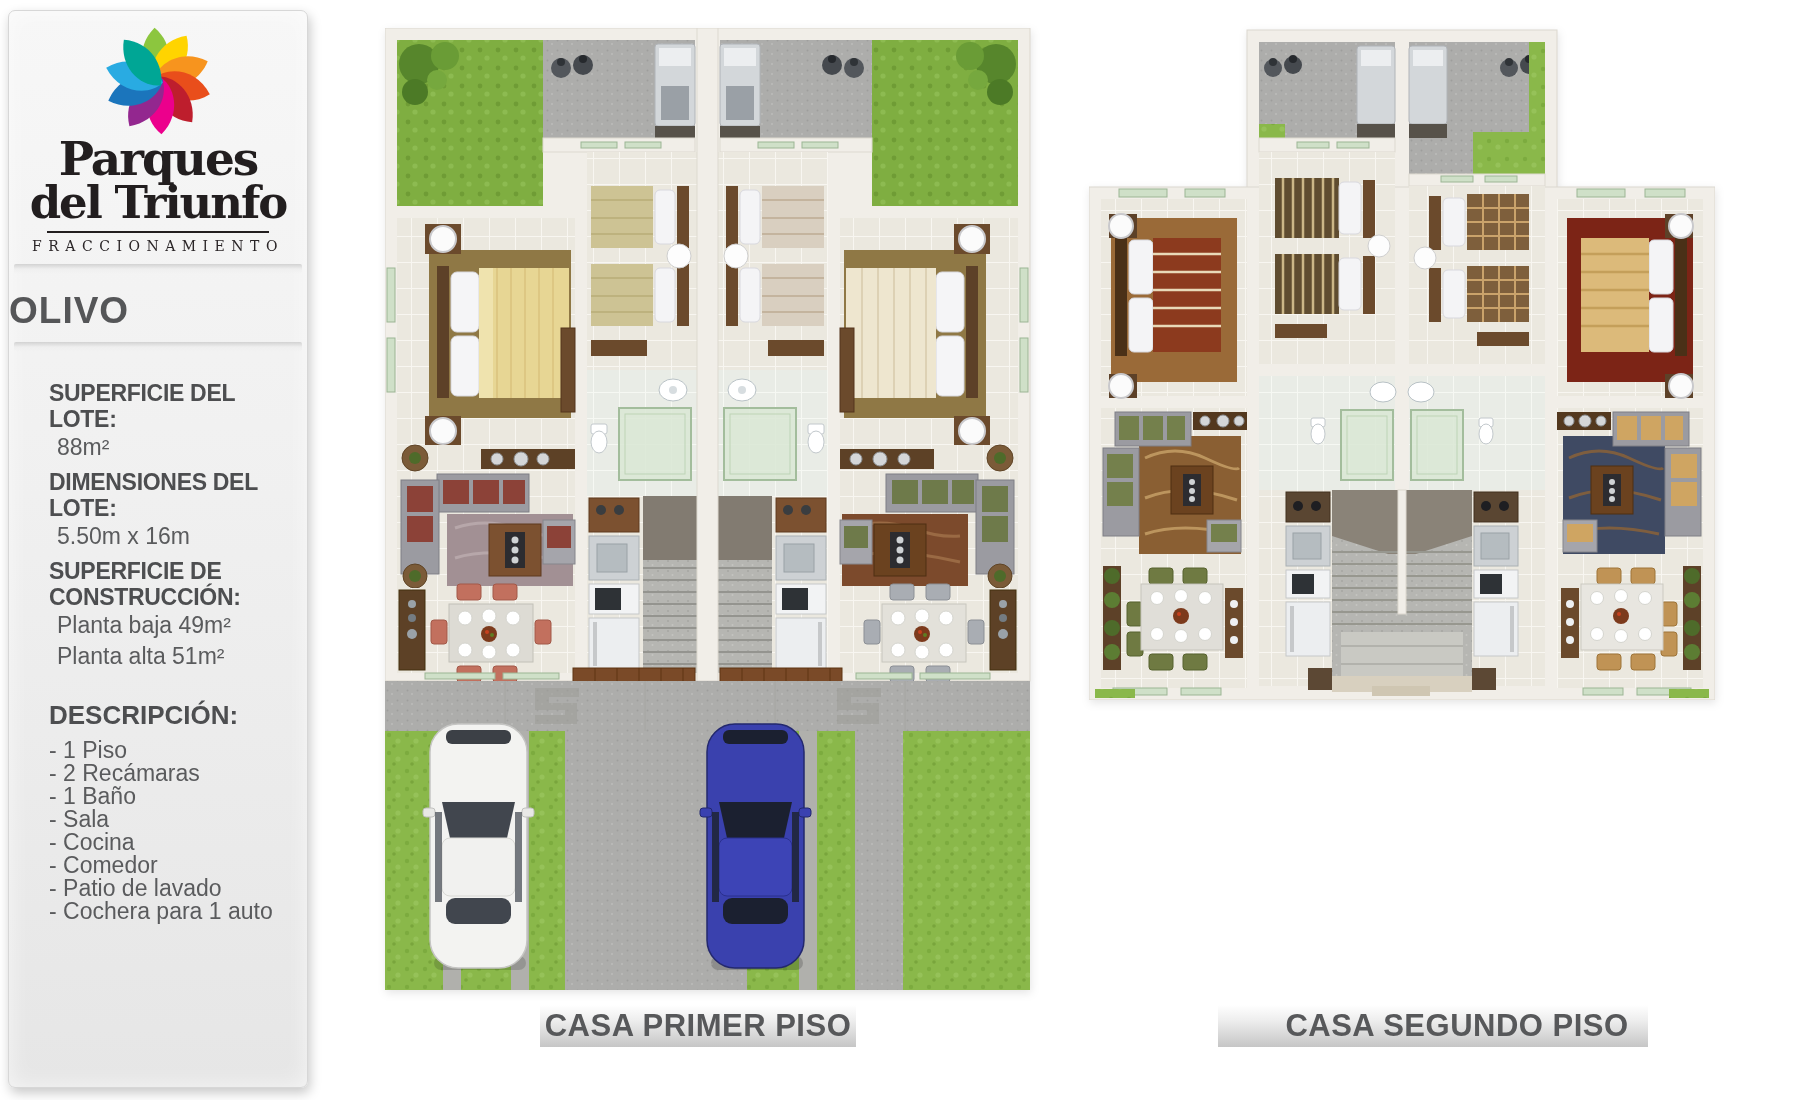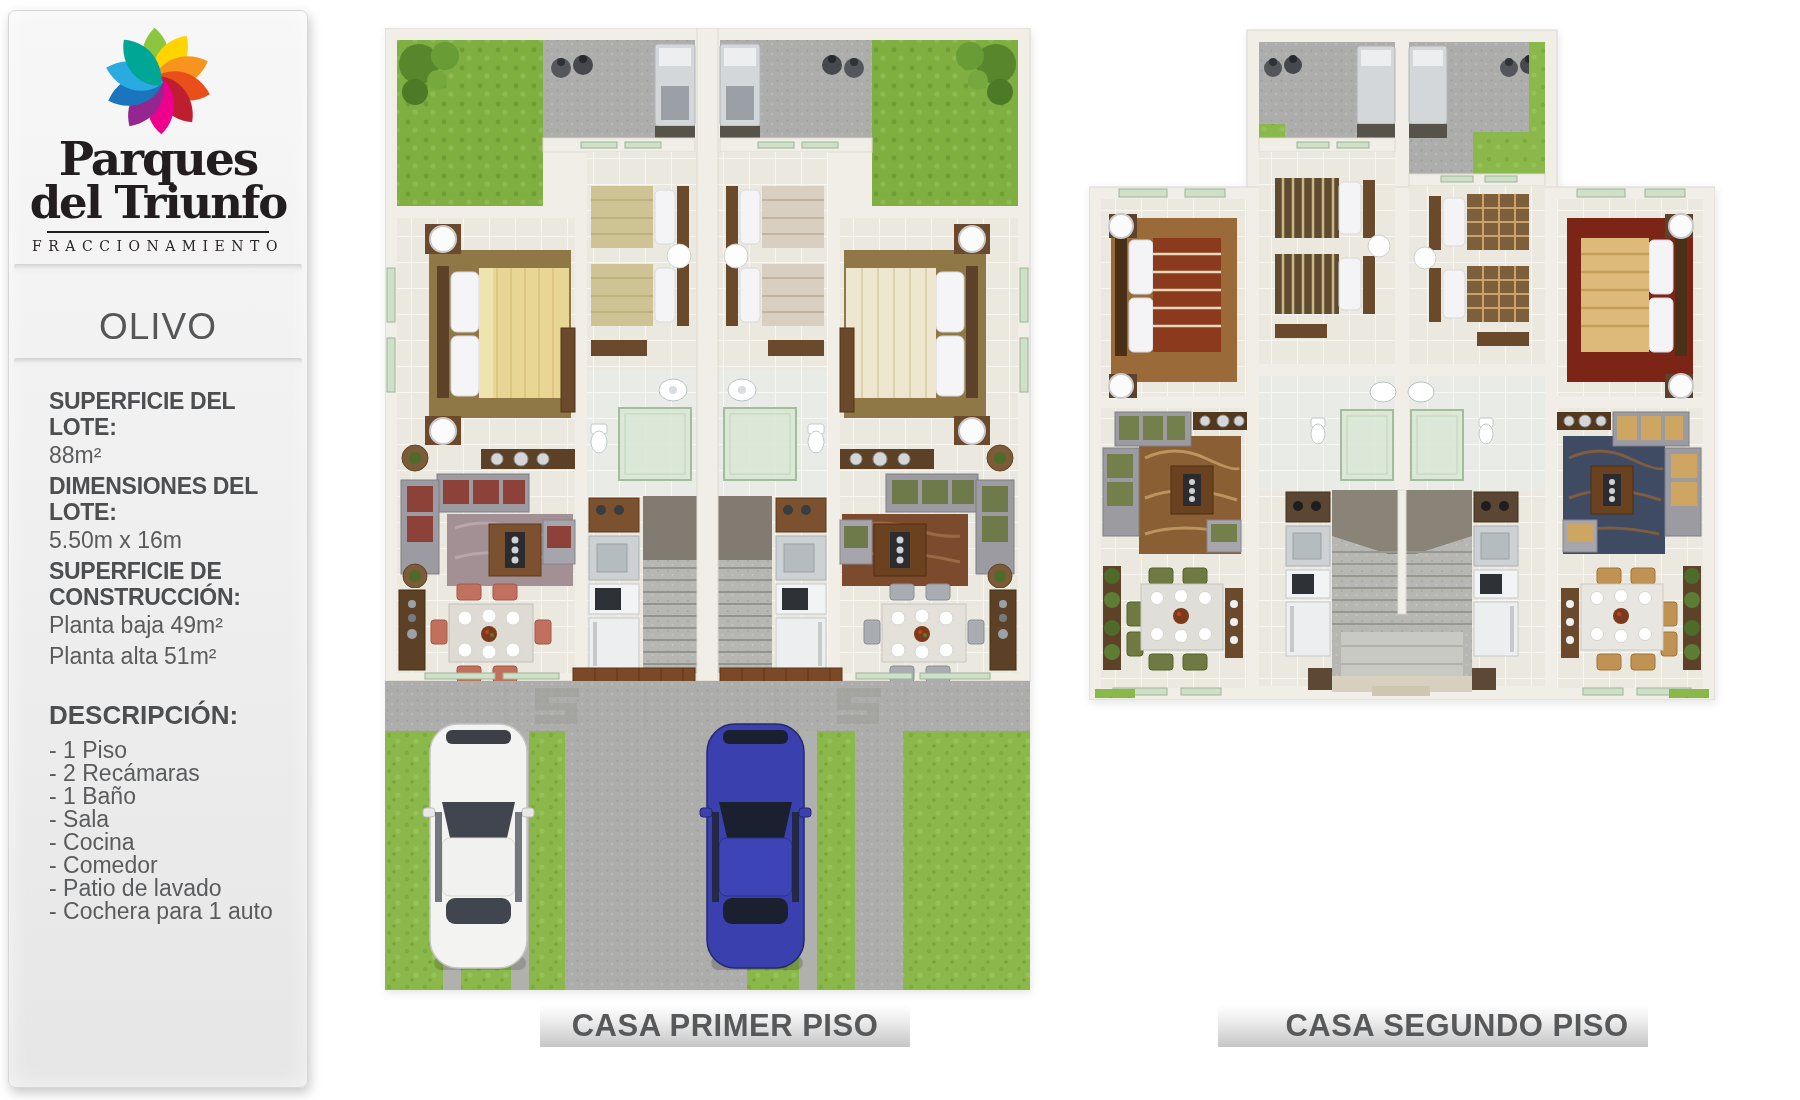"OLIVO" .model { font-weight: normal -> bold; margin: 32px 0 4px -> 16px 0 4px; text-align: center -> left }
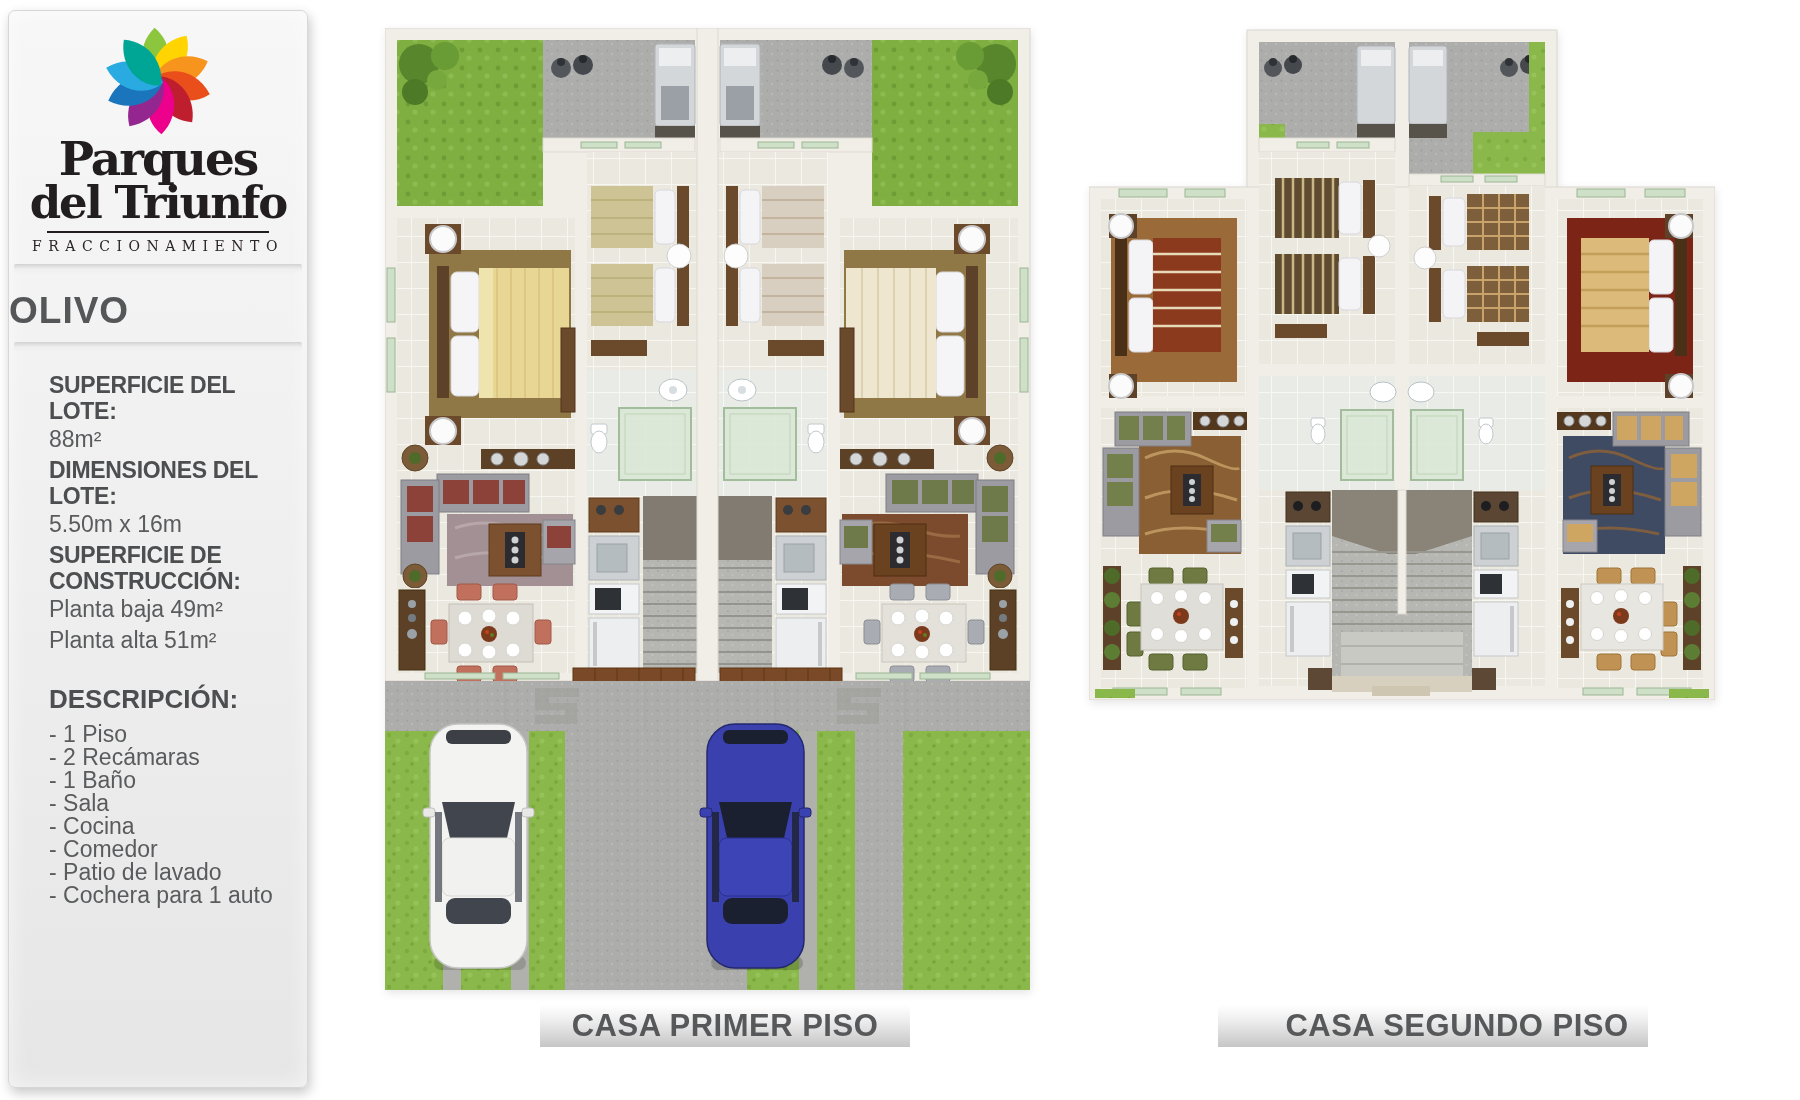"SUPERFICIE DEL LOTE:" .spec-label { margin: 0 0 2px -> 8px 0 2px }
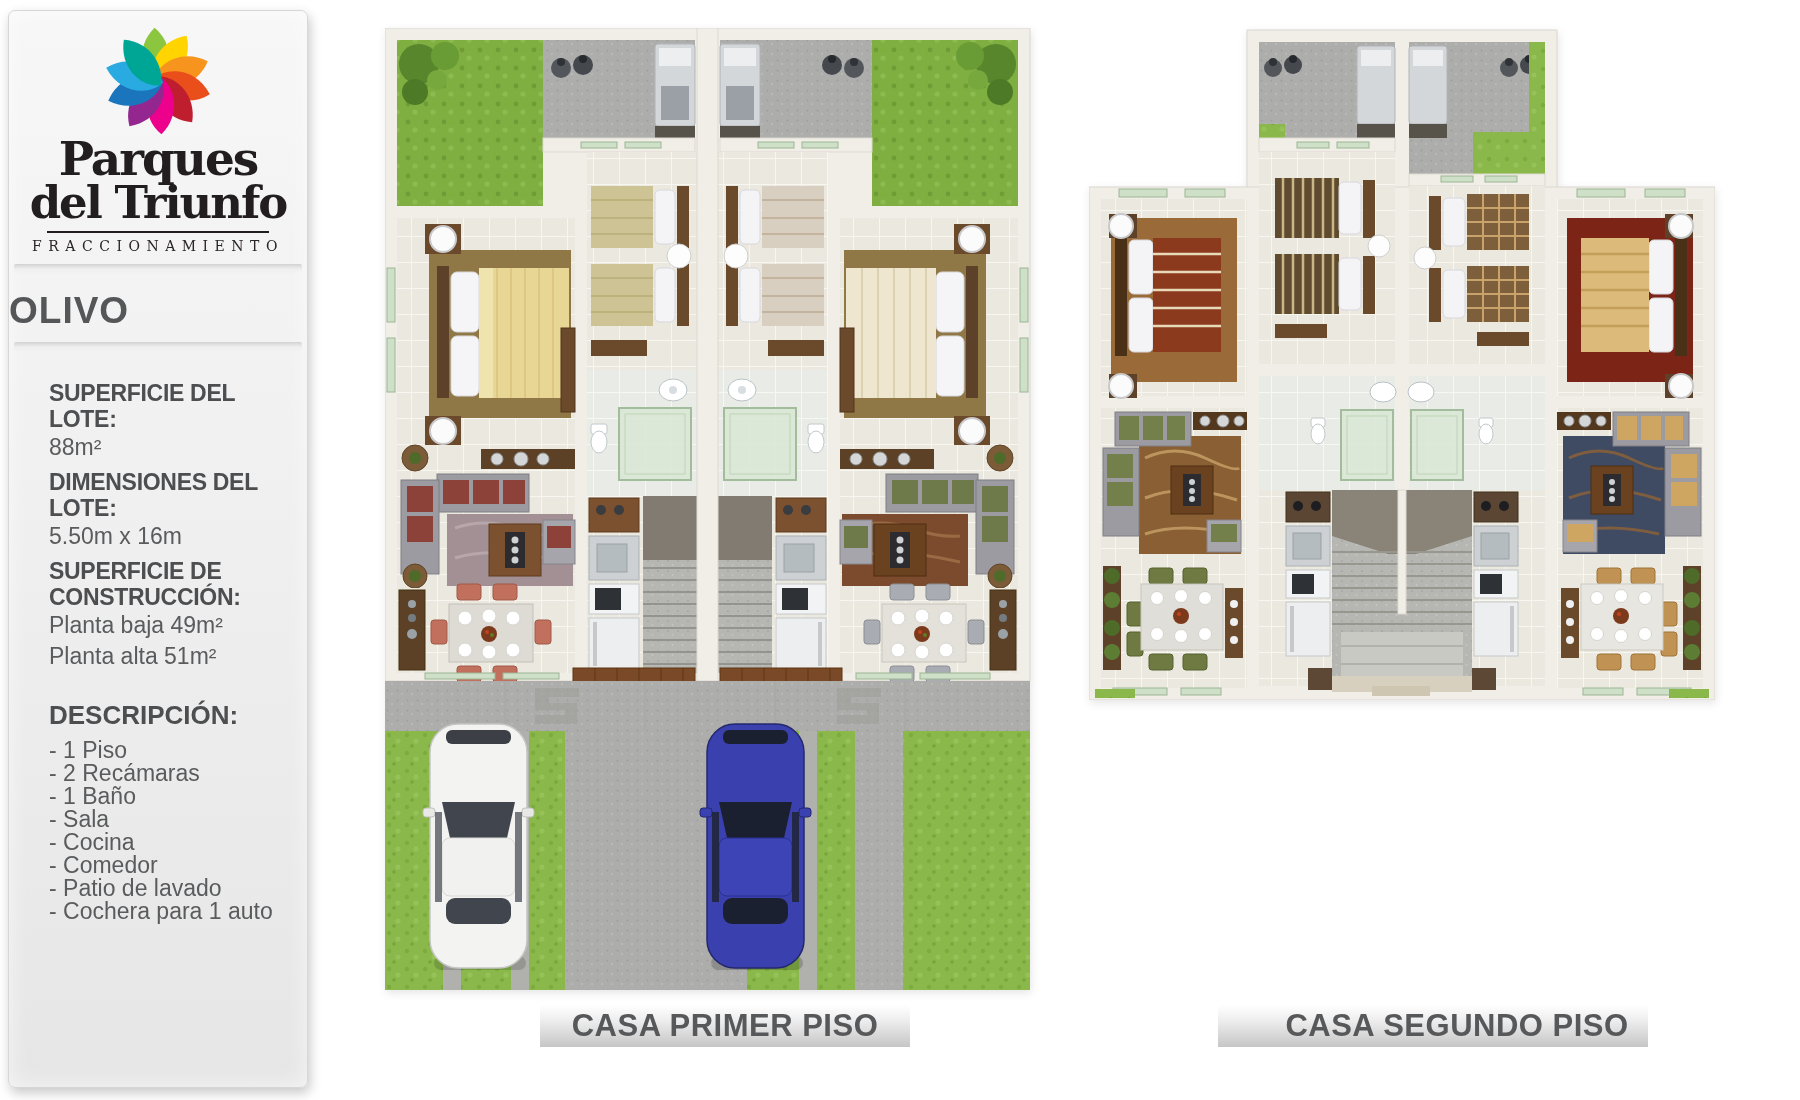"88m²" .spec-value { margin: 0 0 4px -> 0 8px 4px }
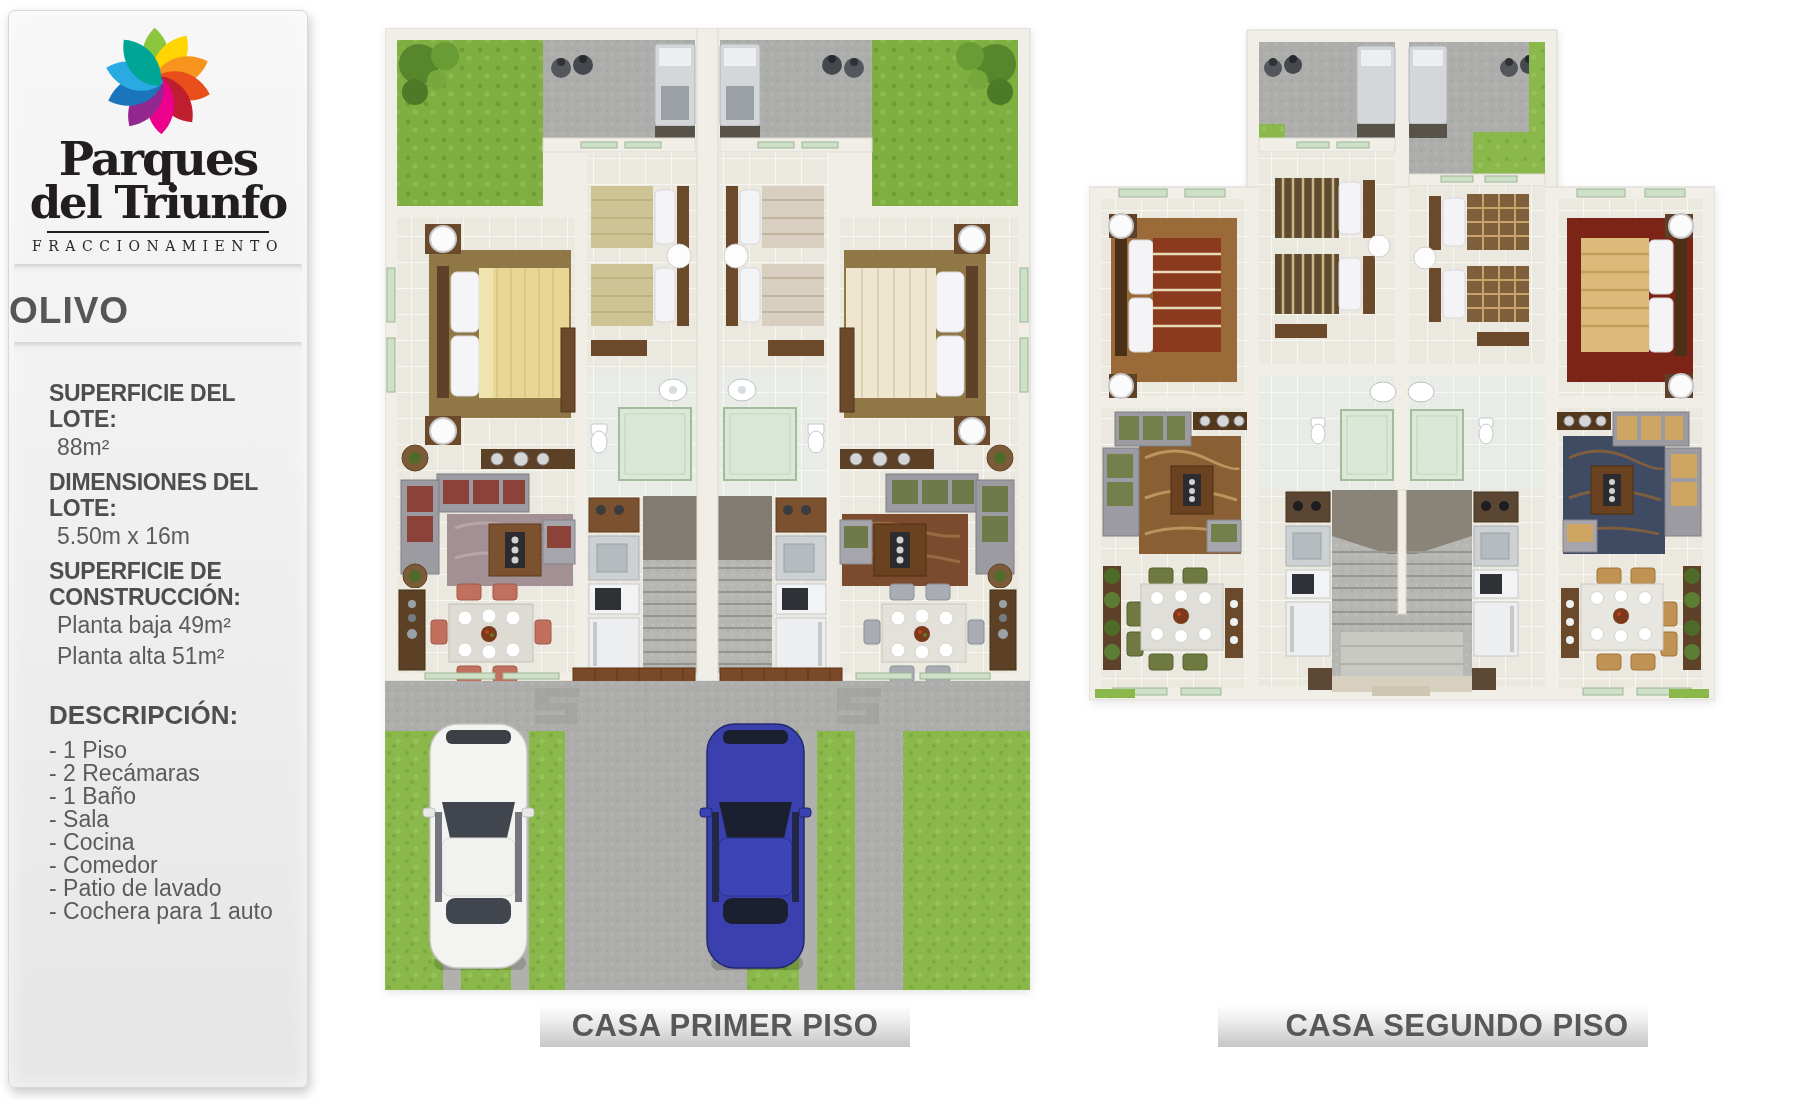"CASA PRIMER PISO" .caption1 { width: 370px -> 316px }
